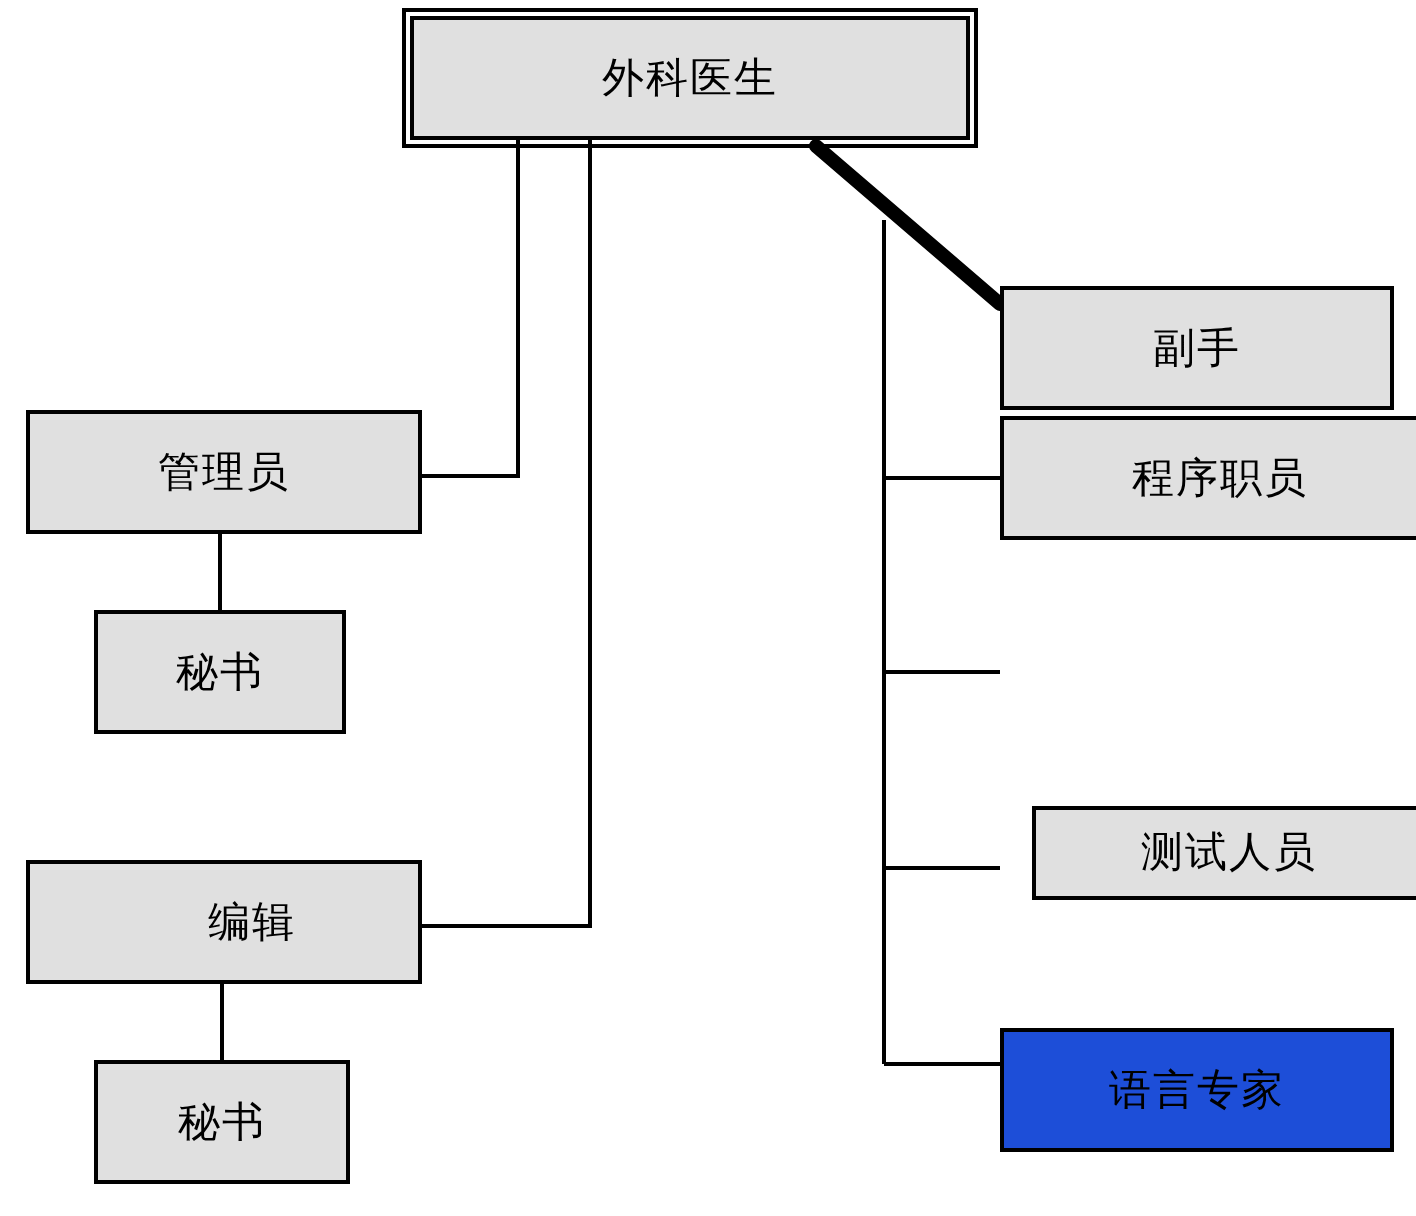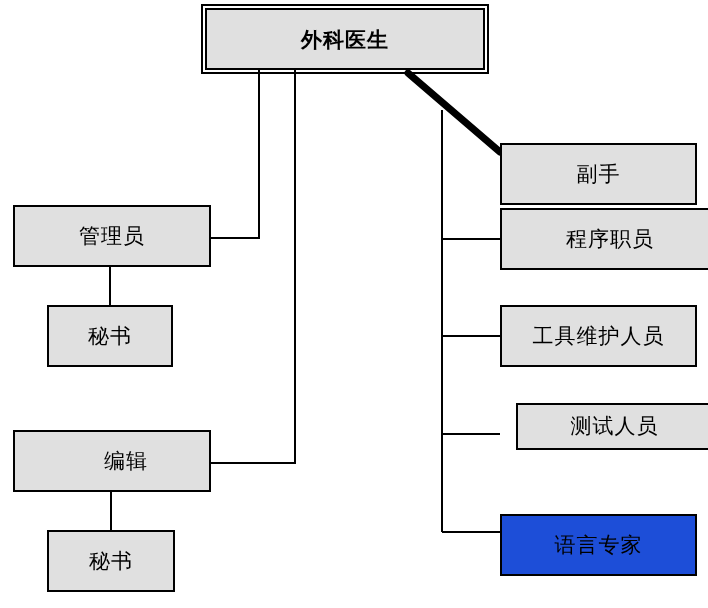"外科医生" .node.root { font-weight: bold -> none }
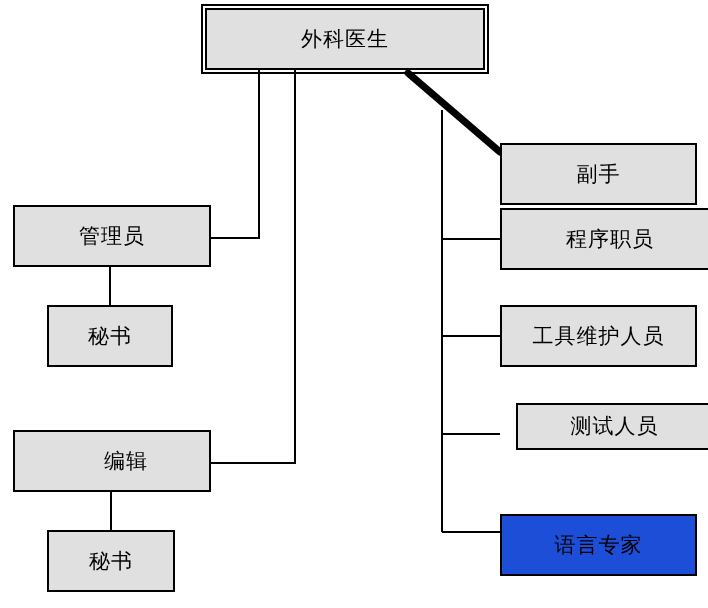"工具维护人员" div.node { html: <div> <span>工具维护人员</span> </div> -> none }
